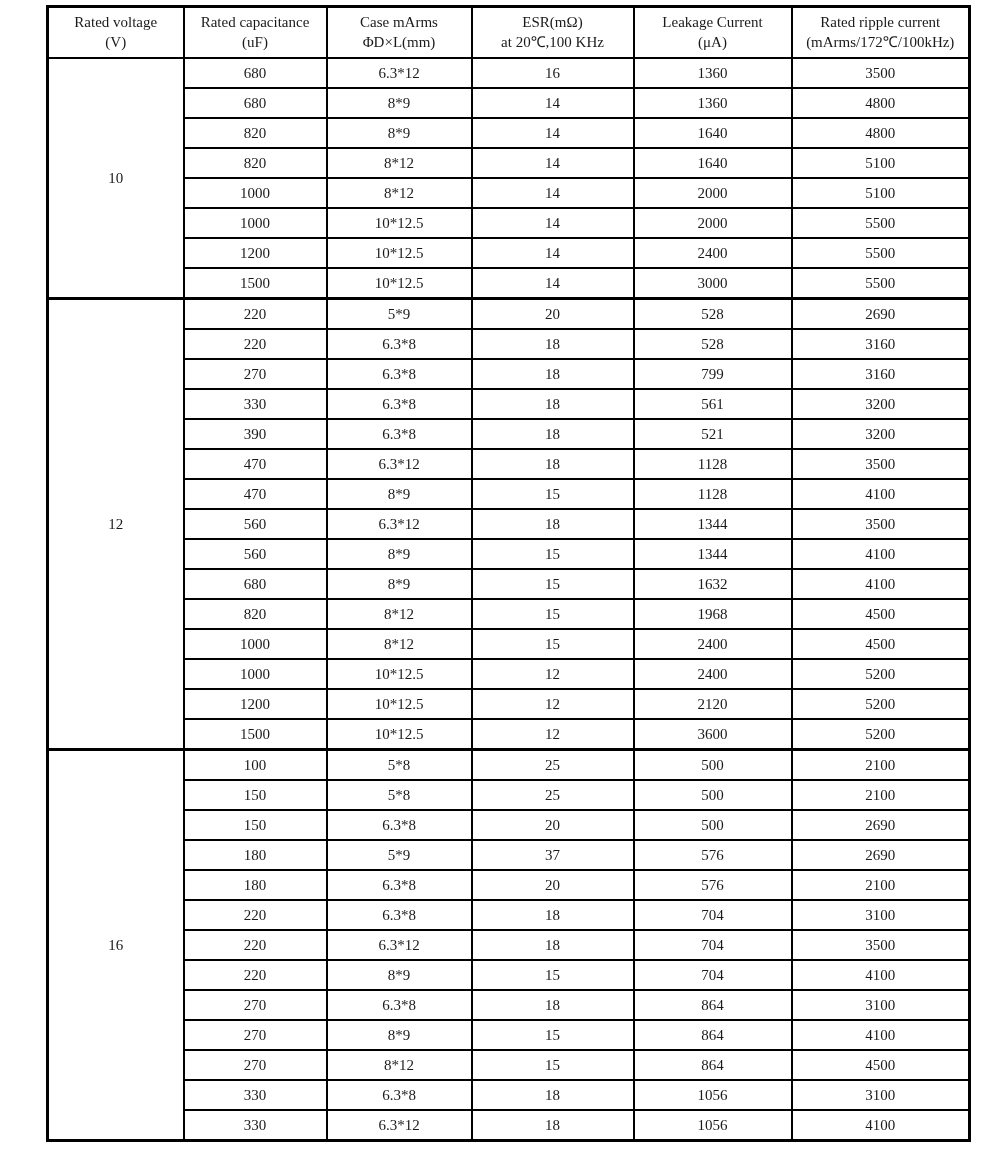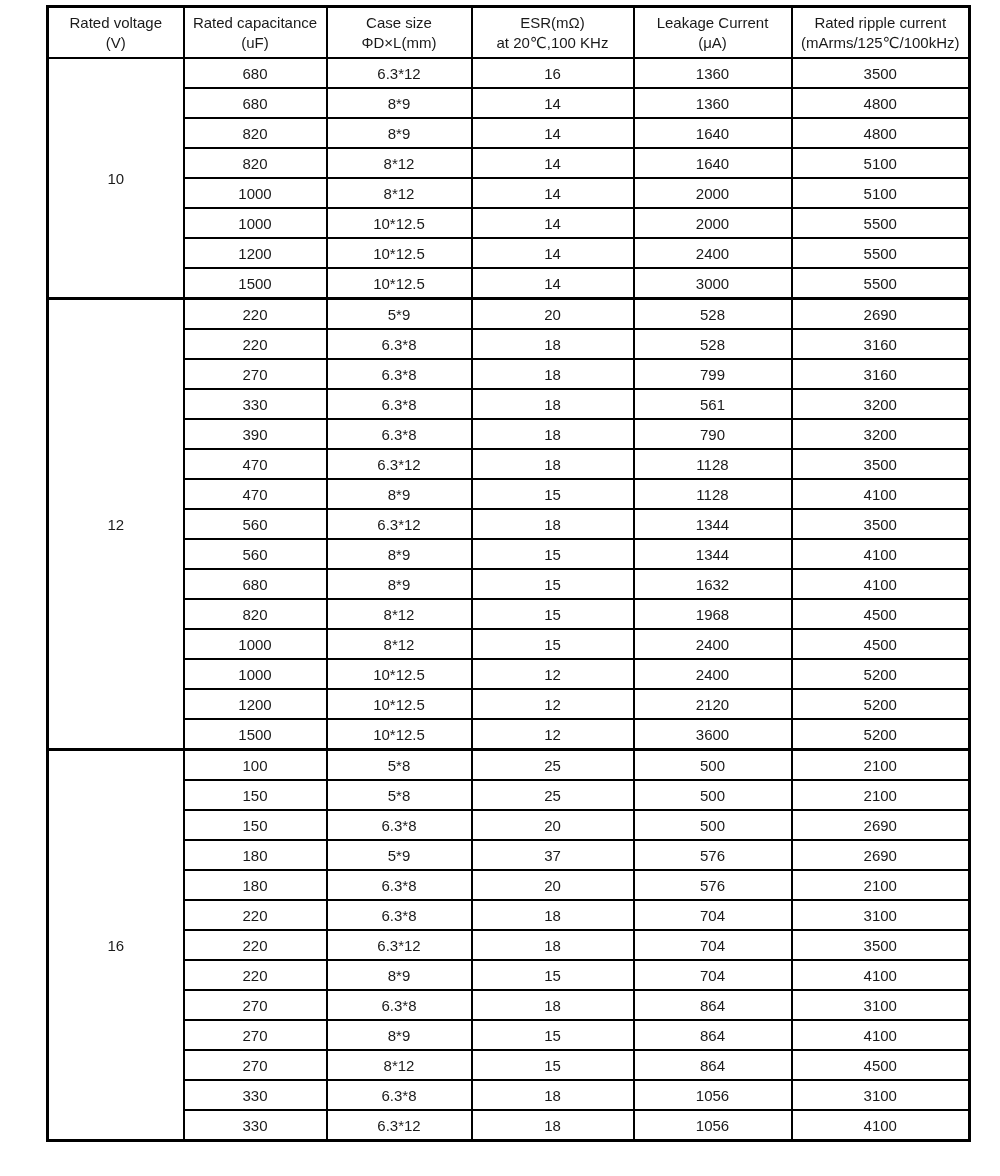"Rated voltage" .page { font-family: none -> Liberation Serif, serif }
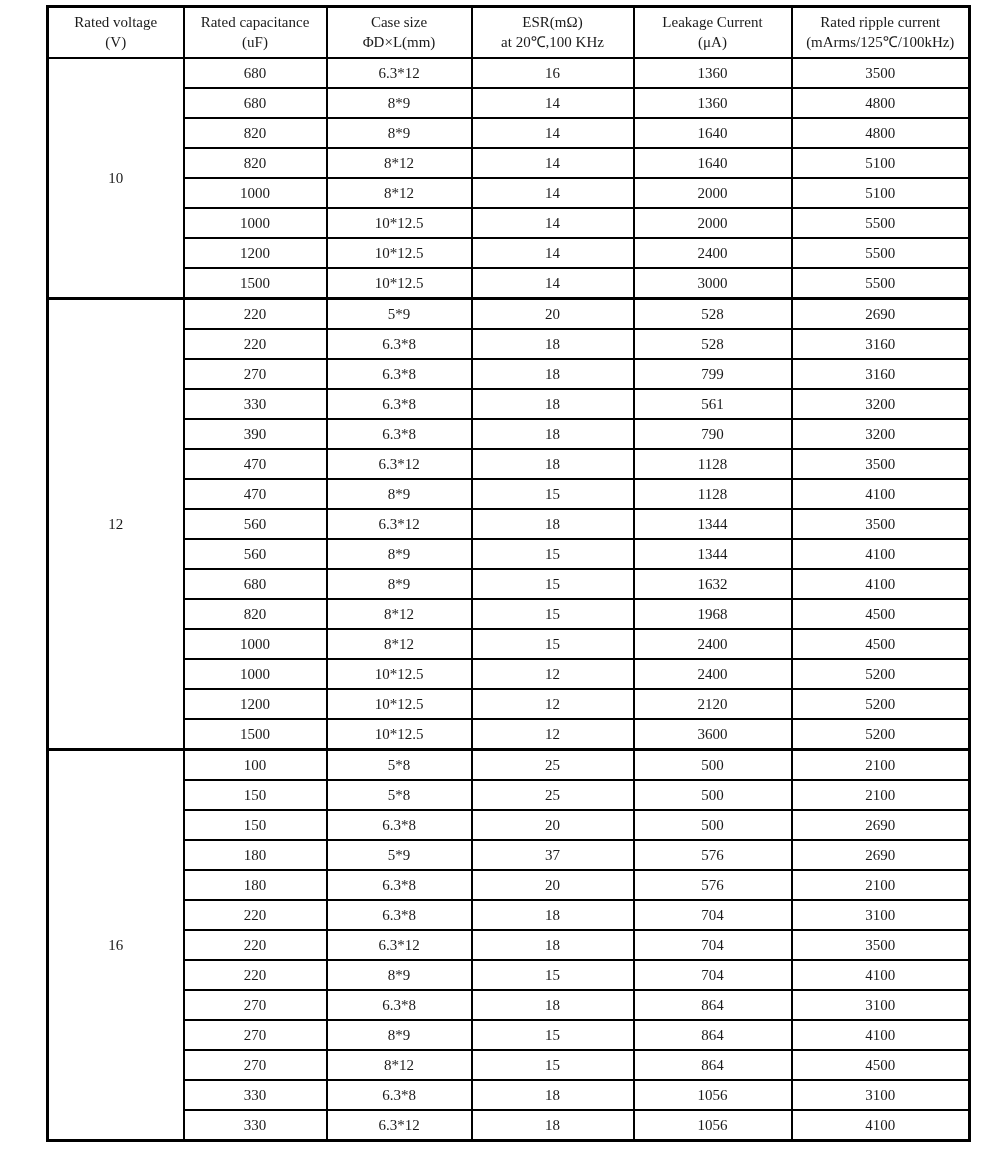"Case size" span.hdr-line { text: size -> mArms }
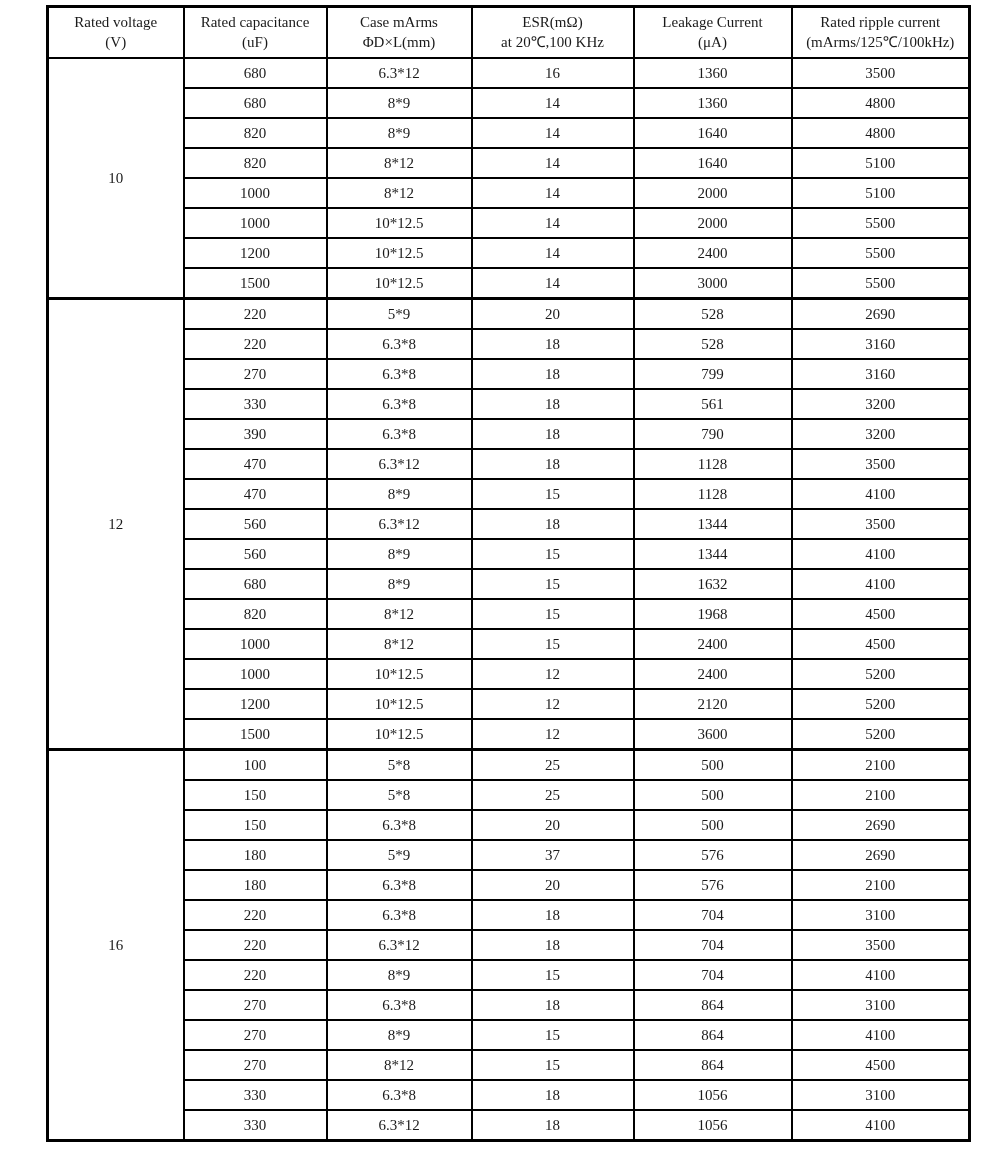"(mArms/125℃/100kHz)" span.hdr-line { text: mArms/125 -> mArms/172 }
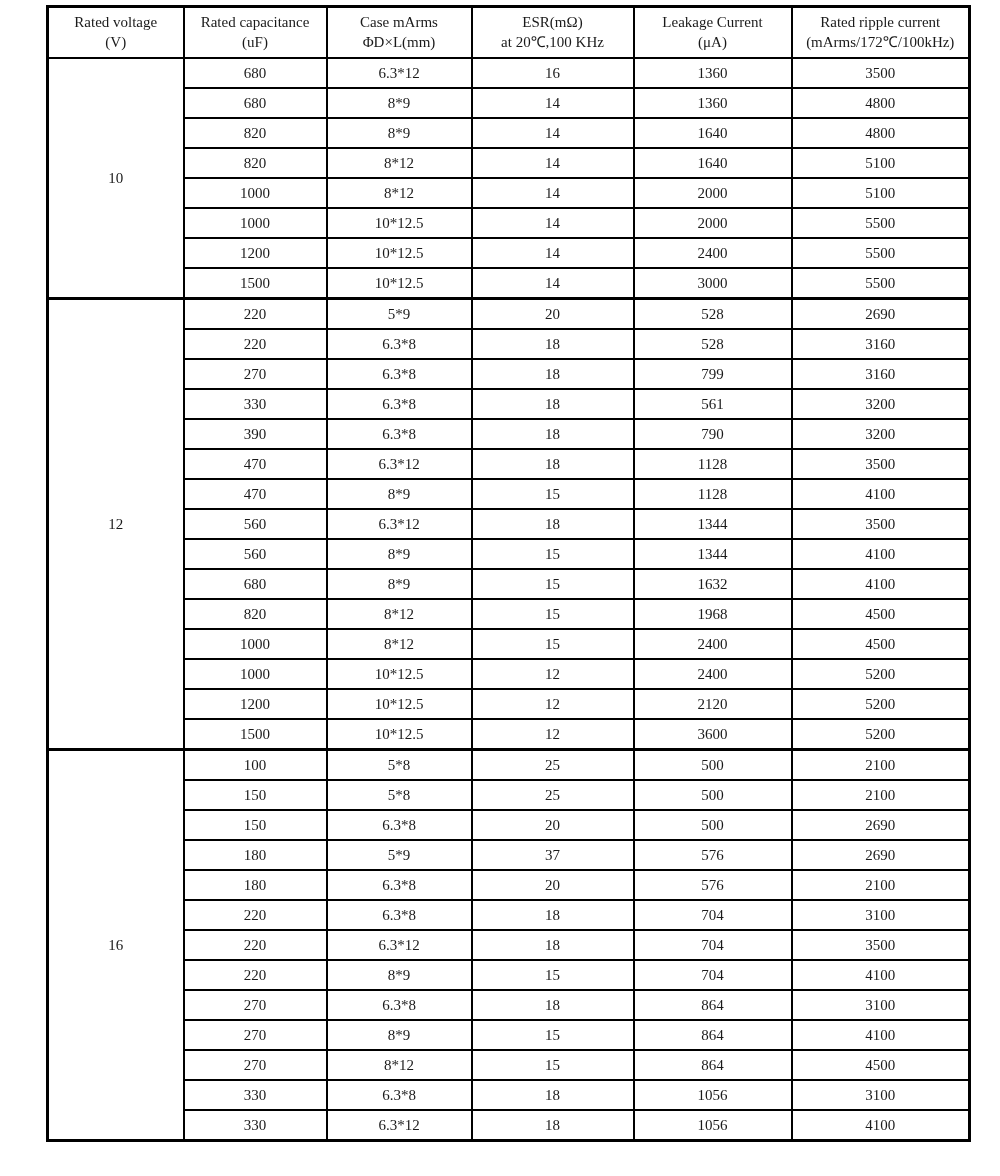"790" td { text: 790 -> 521 }
